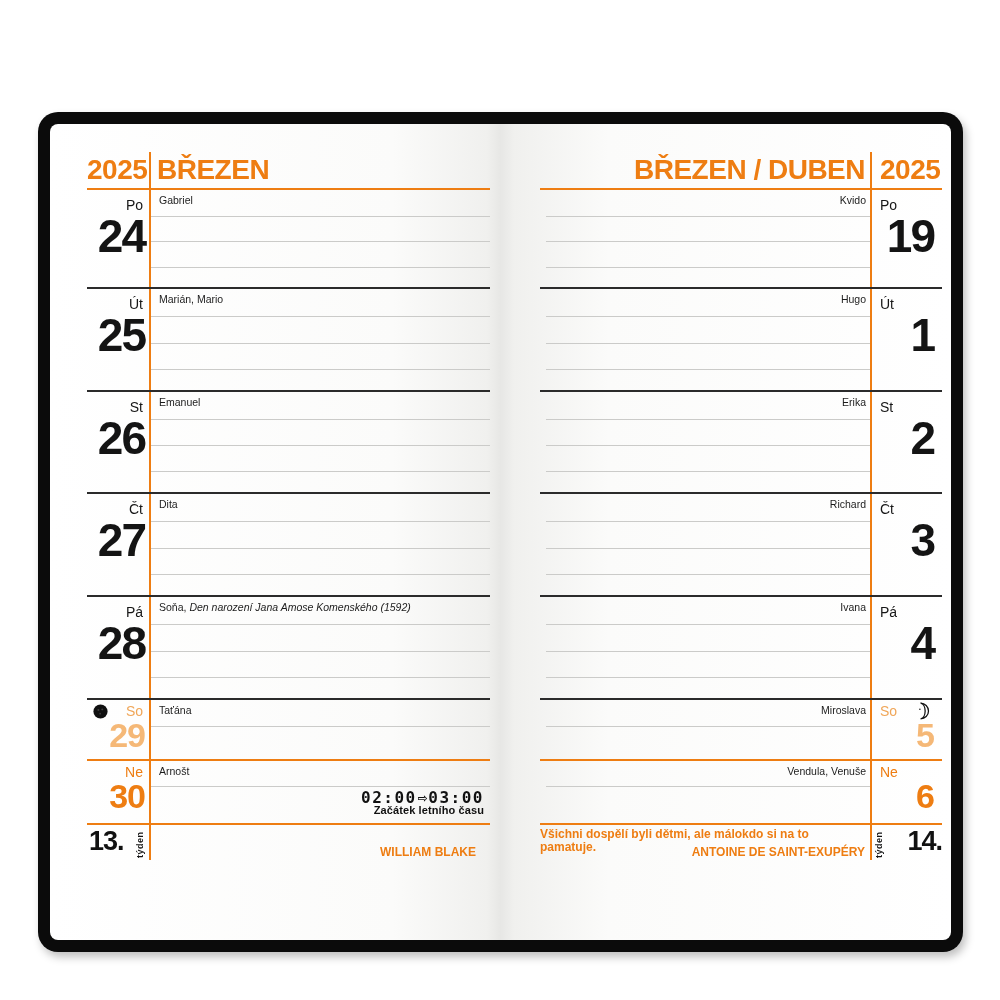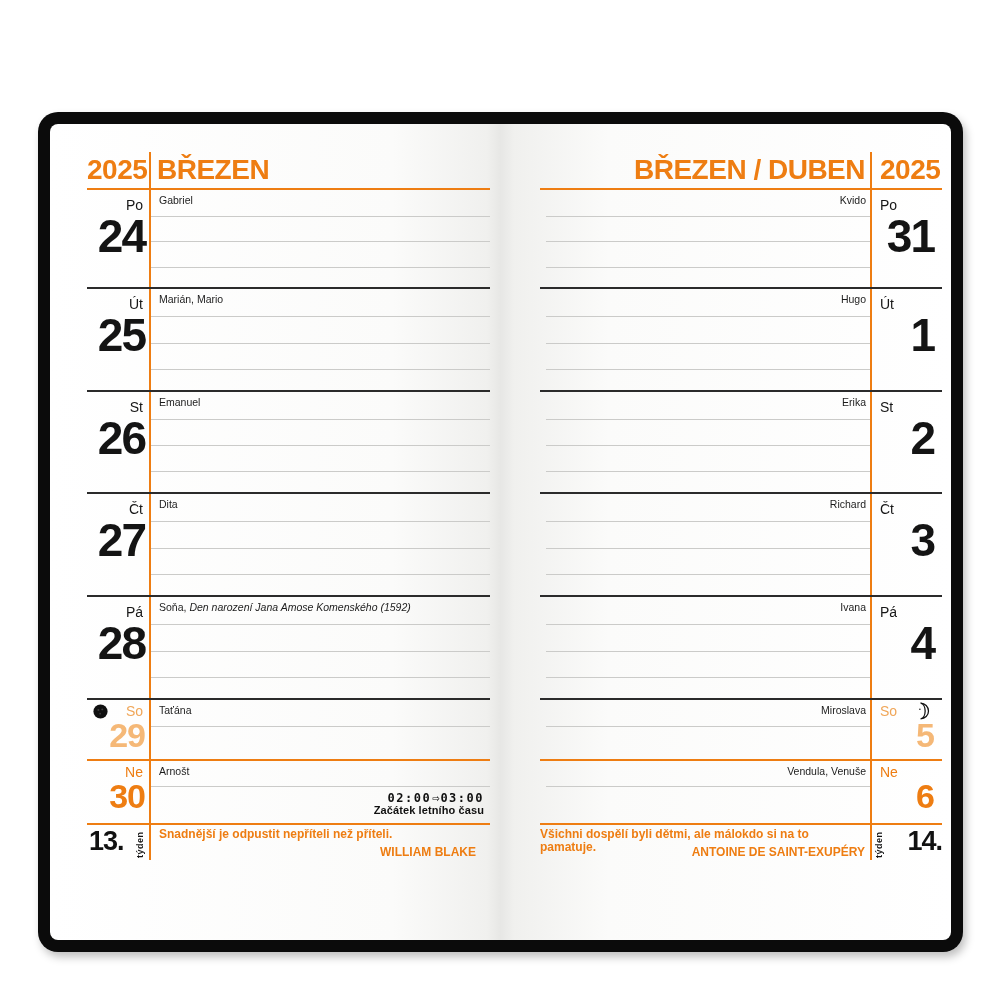"31" span.num { text: 31 -> 19 }
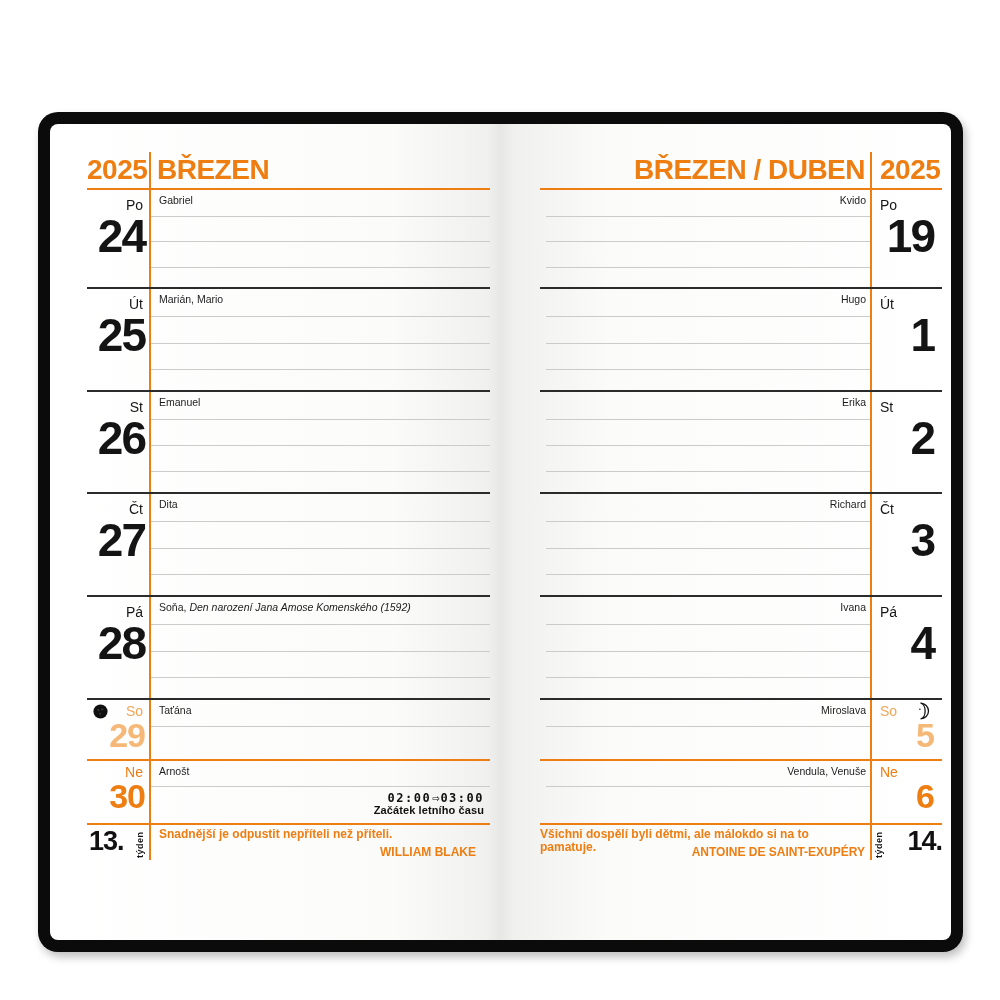"02:00⇨03:00" .times { font-size: 12px -> 16px; text-align: none -> center }
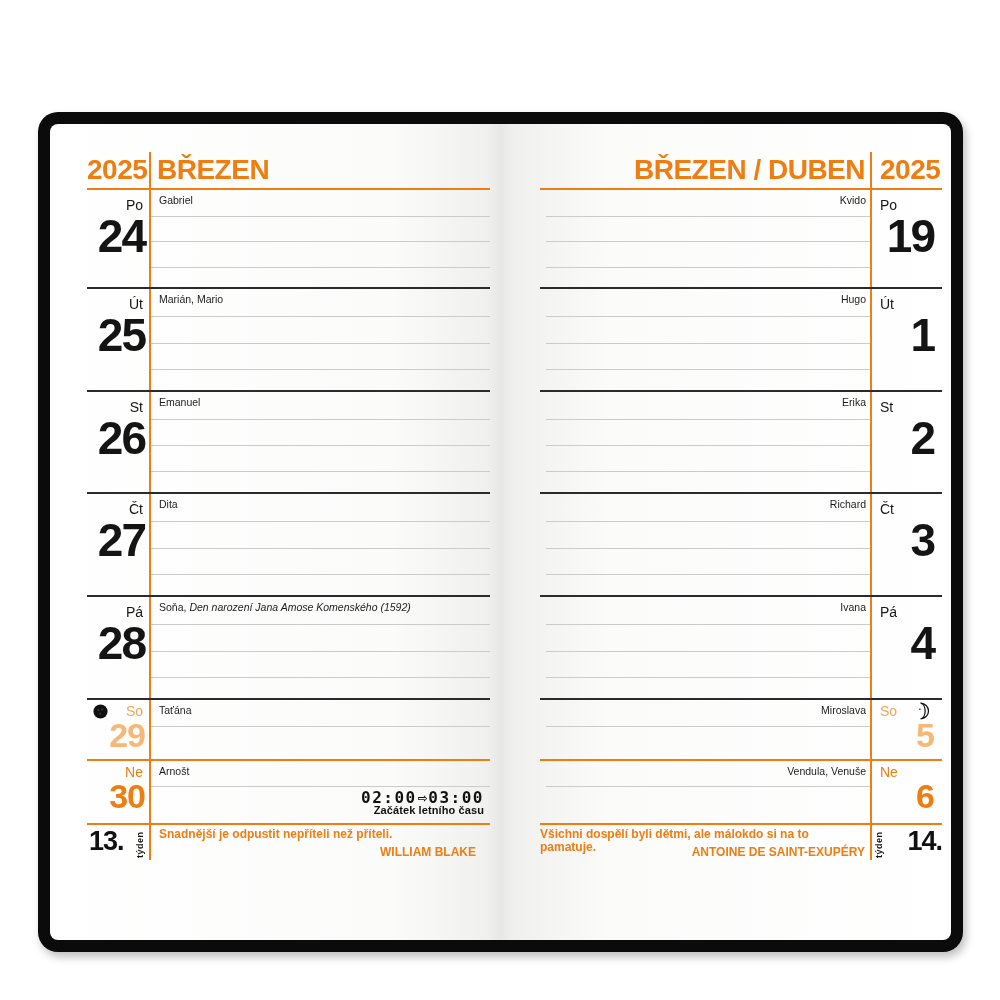"Snadnější je odpustit nepříteli než" div.quote { html: <div>Snadnější je odpustit nepříteli než příteli.</div> -> none }
